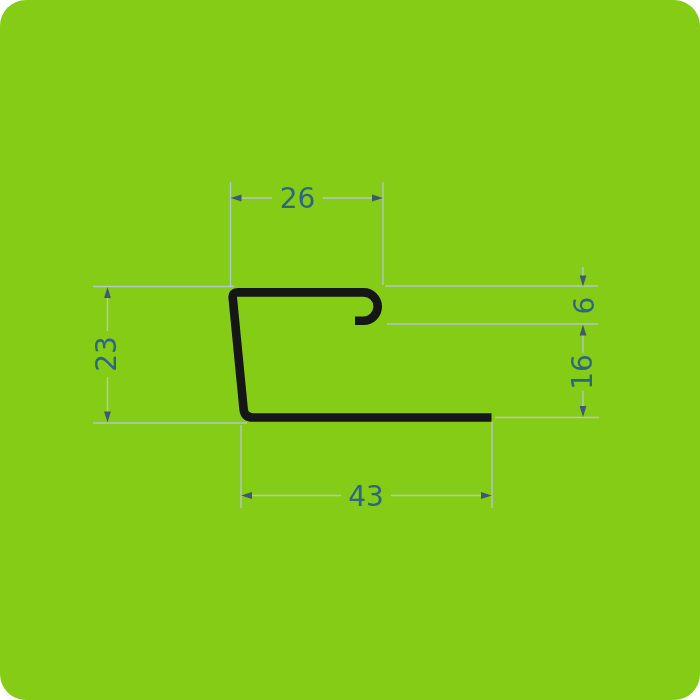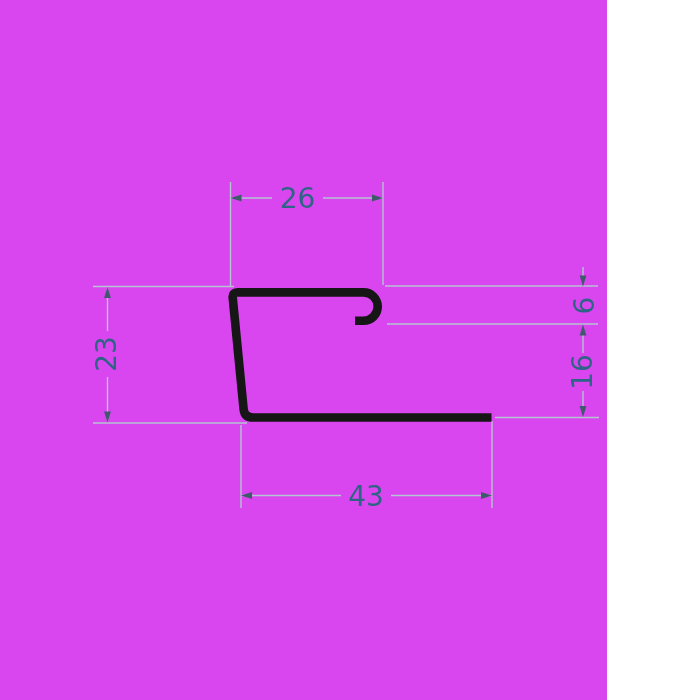"26" .stage { background: #d946ef -> #84cc16; border-radius: none -> 26px; width: 607px -> 700px }
